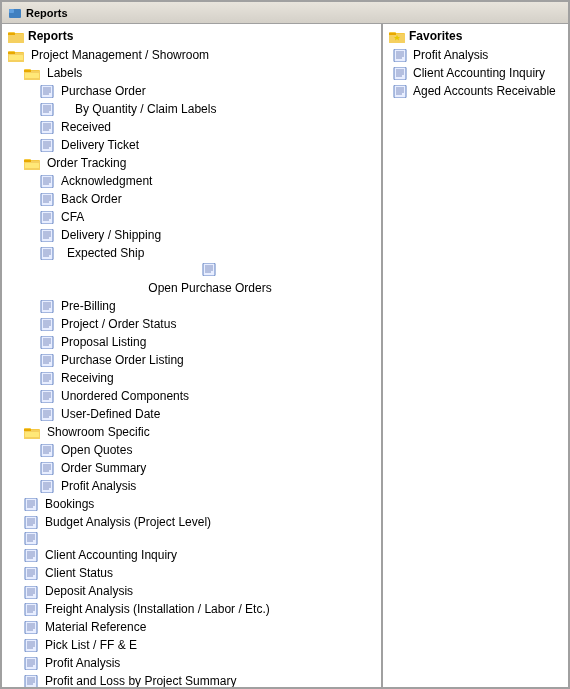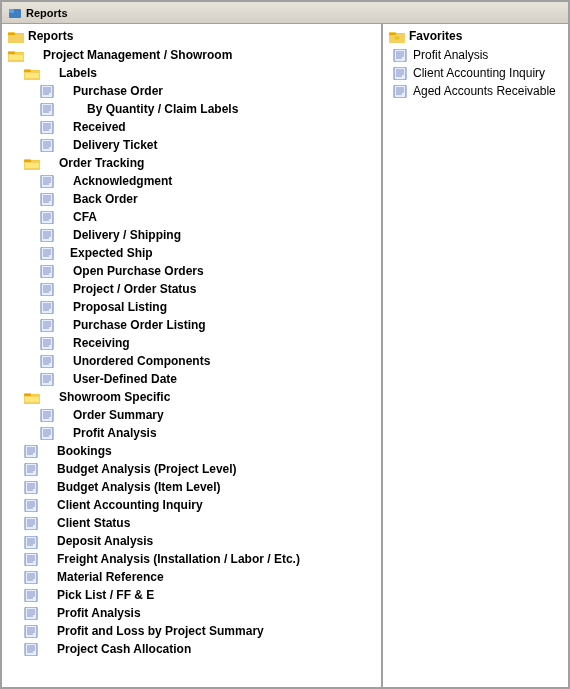"Project Management / Showroom" .tree-item { font-weight: bold -> none; gap: 16px -> 4px }
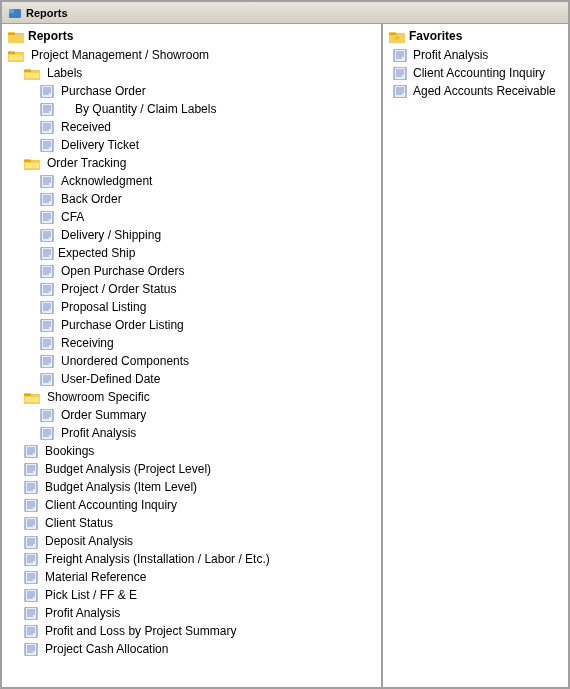"Expected Ship" span { margin-left: 0 -> 9px }
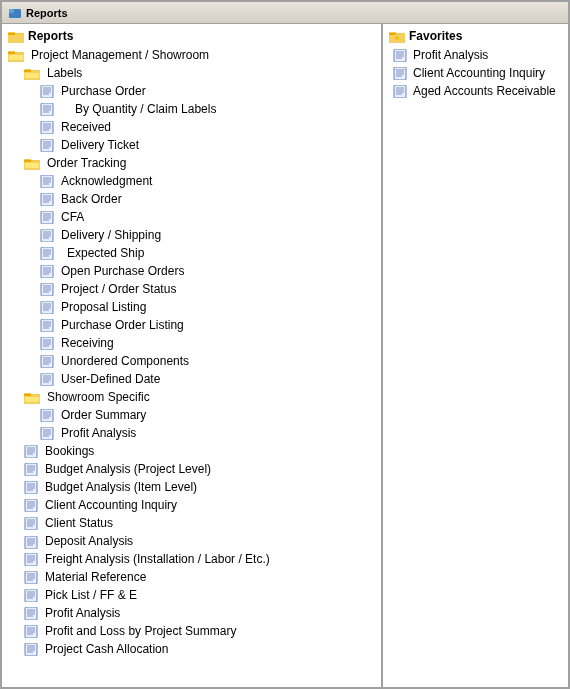"Open Purchase Orders" div.tree-item { flex-direction: none -> column }
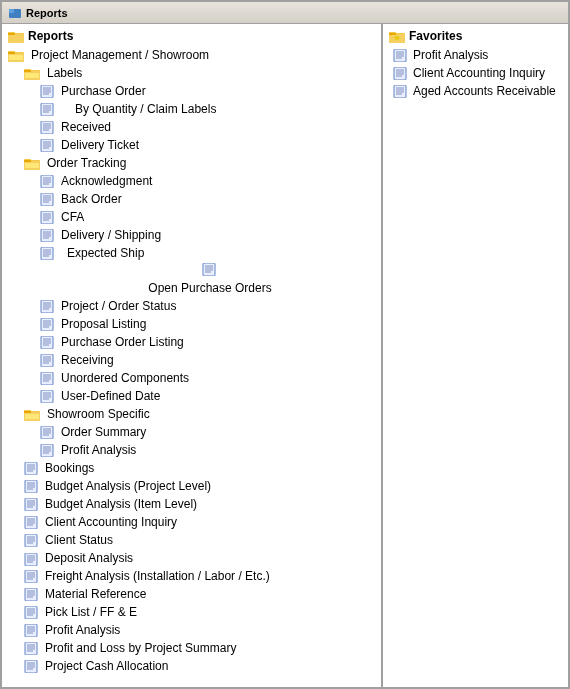"Pre-Billing" div.tree-item { html: none -> <div> <span> <svg> <rect></rect> <line></line> <line></line> <line></line> <line></line> </svg> </span> <span>Pre-Billing</span> </div> }
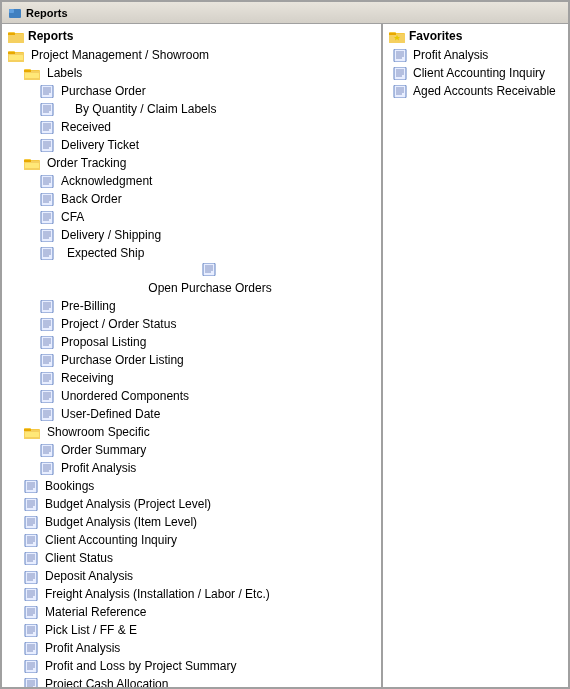"Open Quotes" div.tree-item { html: none -> <div> <span> <svg> <rect></rect> <line></line> <line></line> <line></line> <line></line> </svg> </span> <span>Open Quotes</span> </div> }
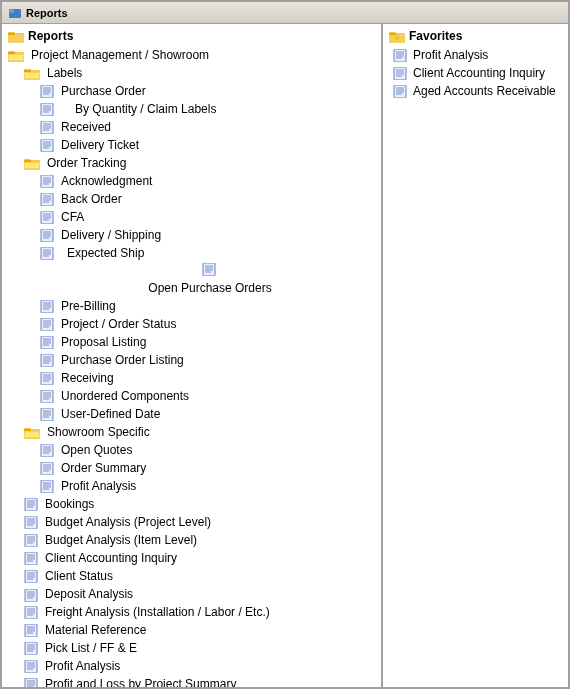"Budget Analysis (Item Level)" span { html: <span>Budget Analysis (Item Level)</span> -> none }
